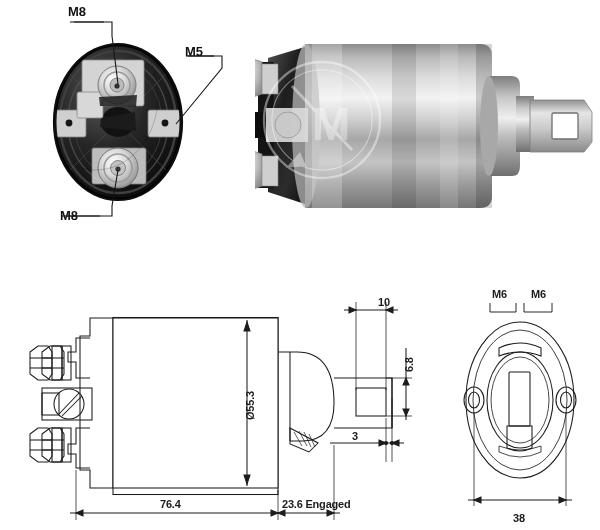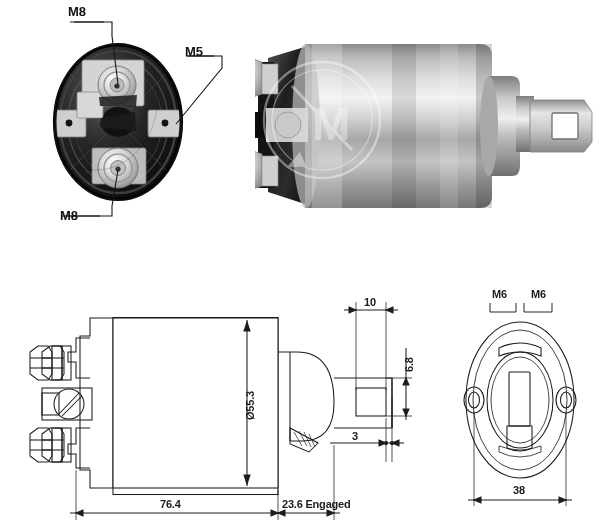"10" div.lbl { left: 364px -> 378px }
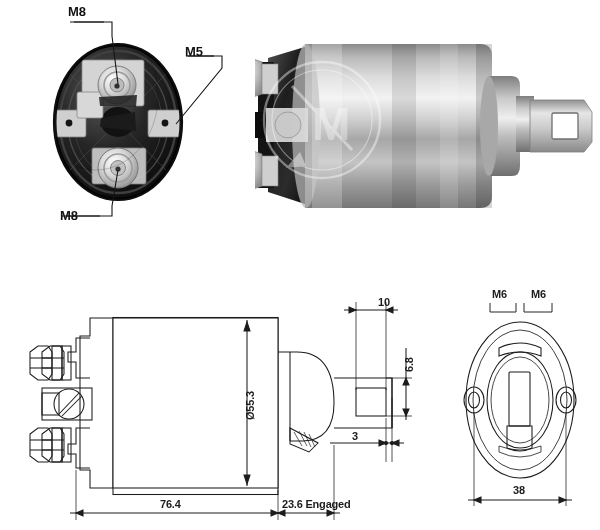"38" div.lbl { top: 484px -> 512px }
